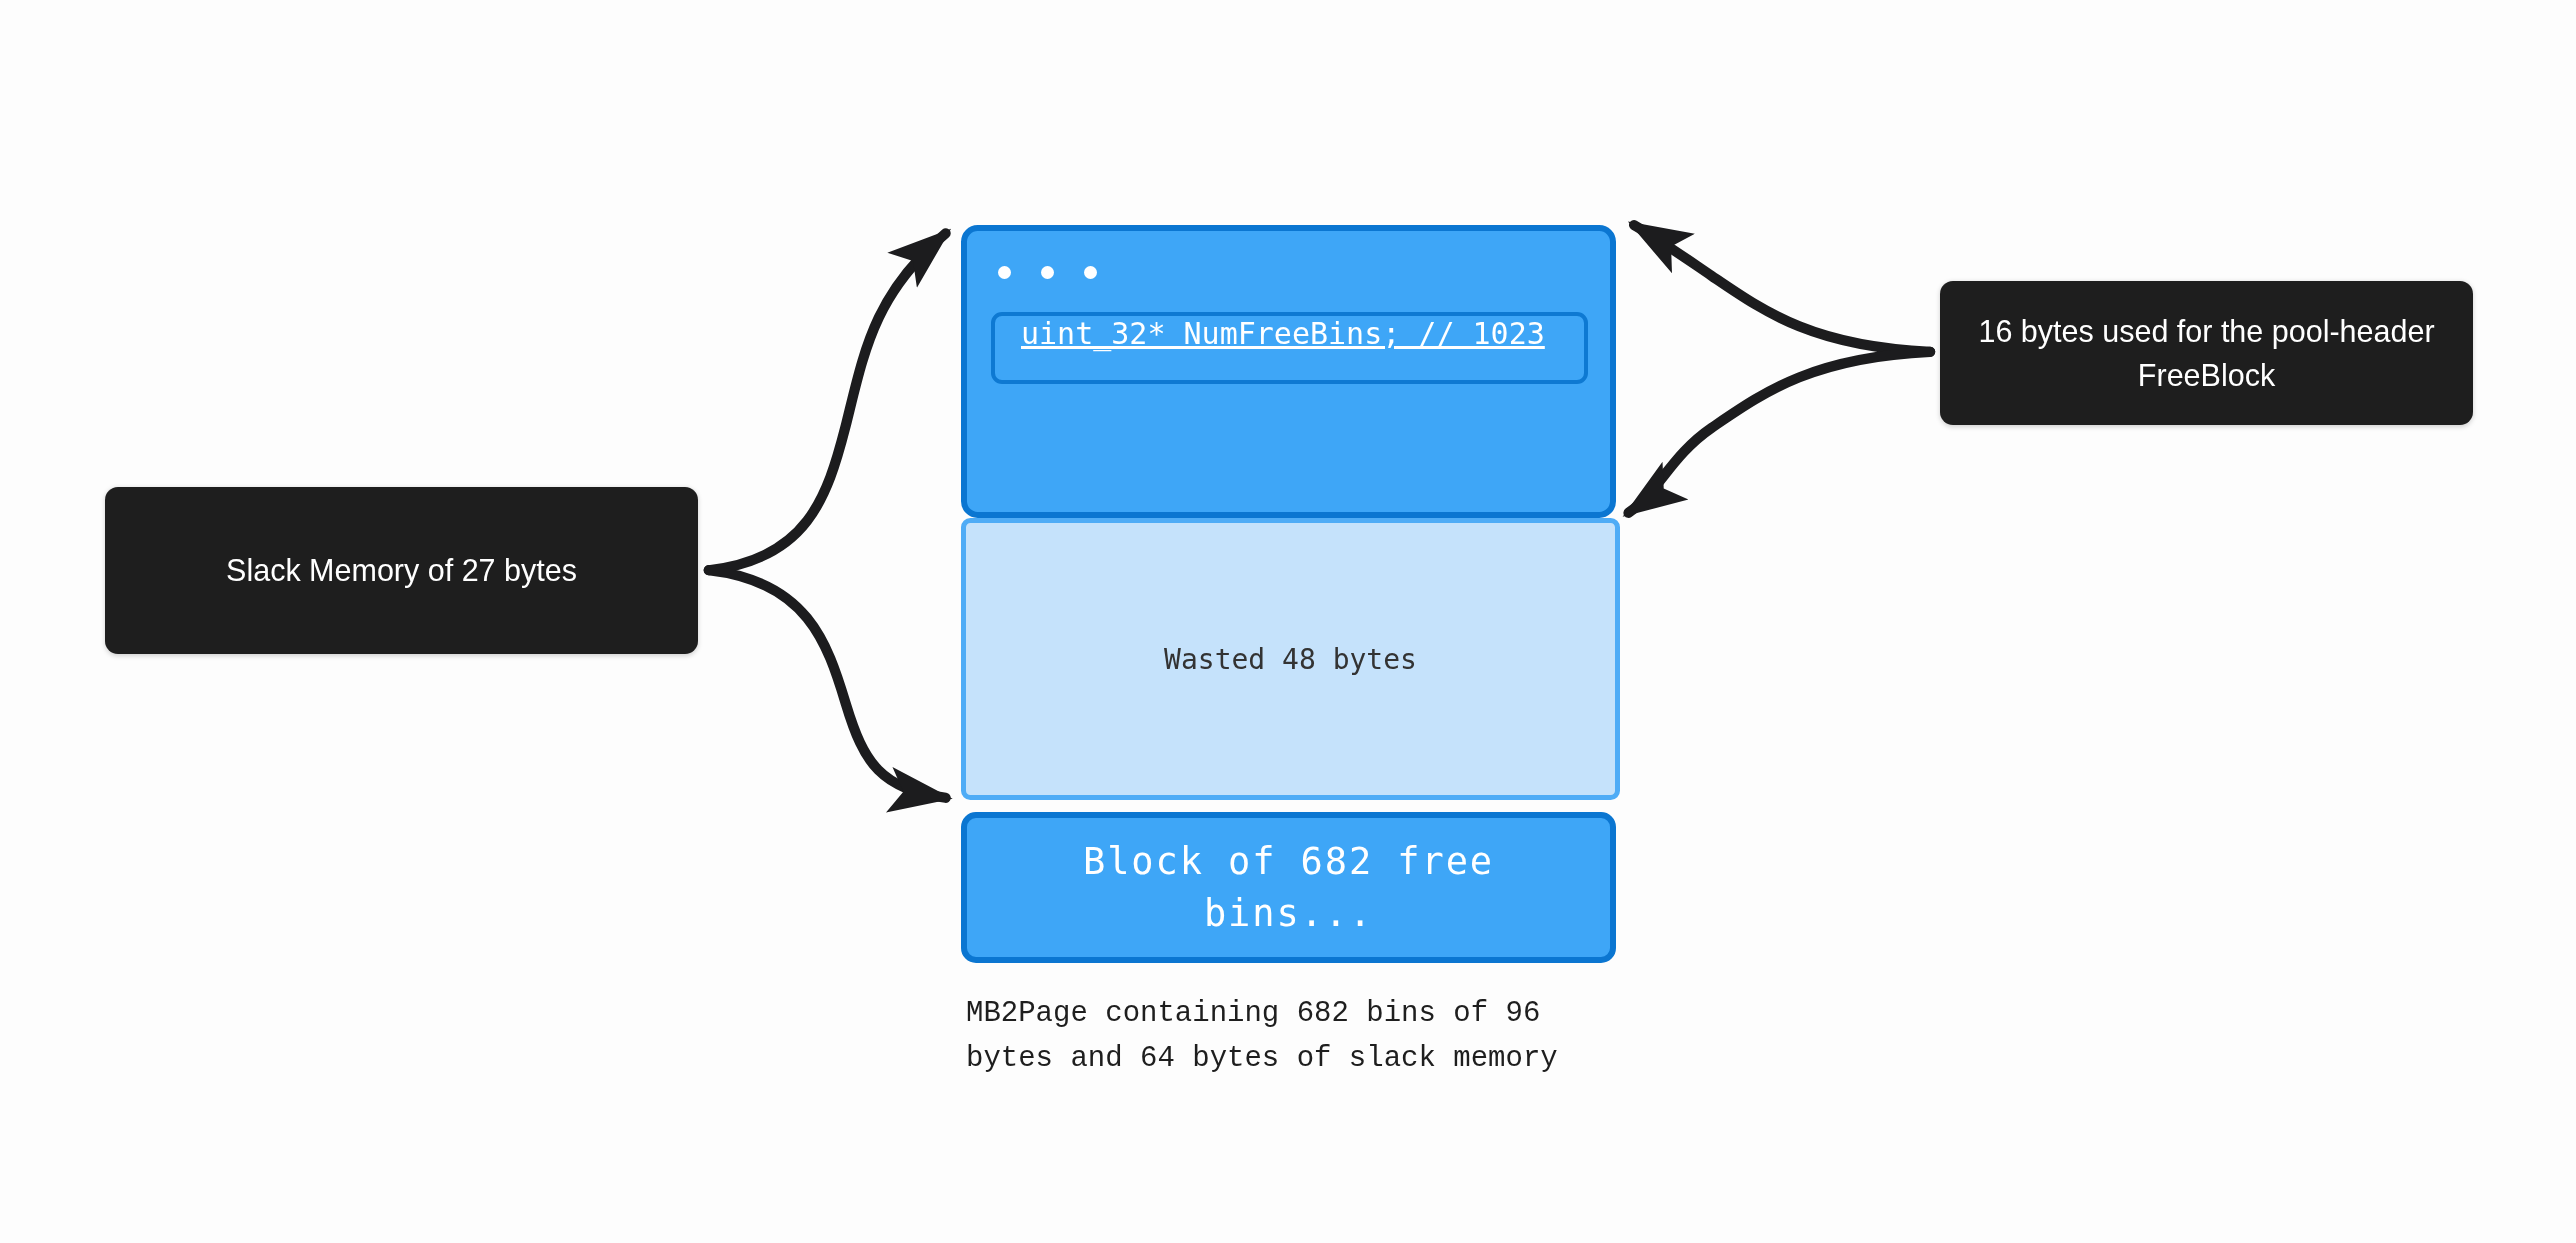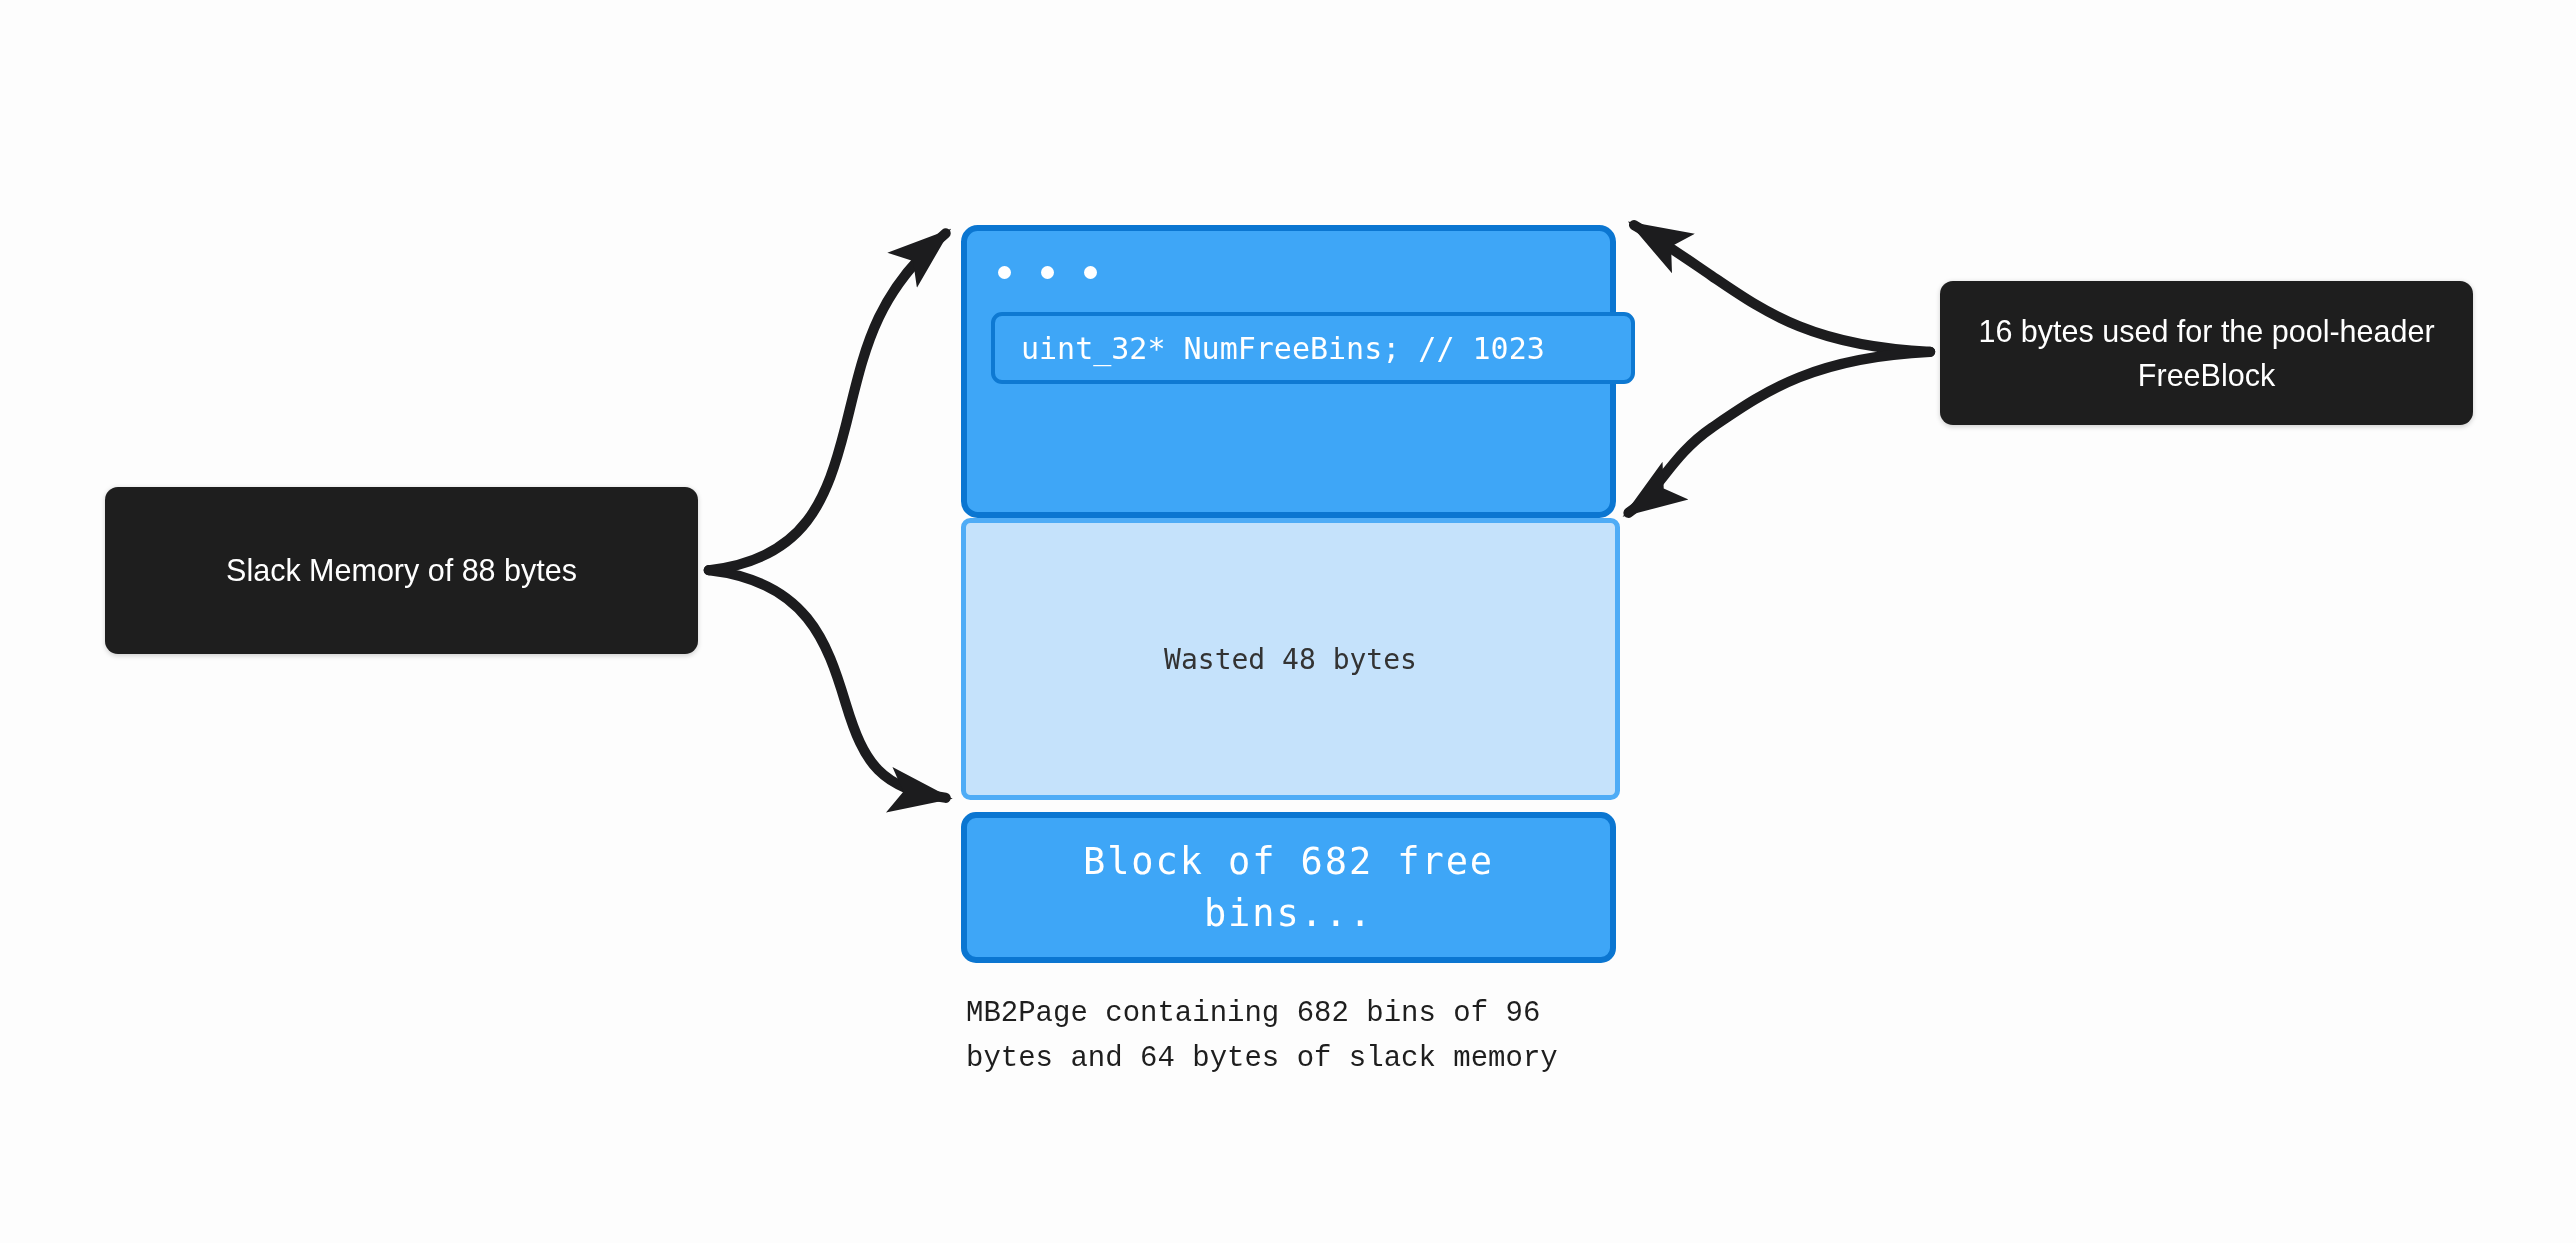"uint_32* NumFreeBins; // 1023" .code-row { align-items: center -> flex-start; text-decoration: none -> underline; width: 644px -> 597px }
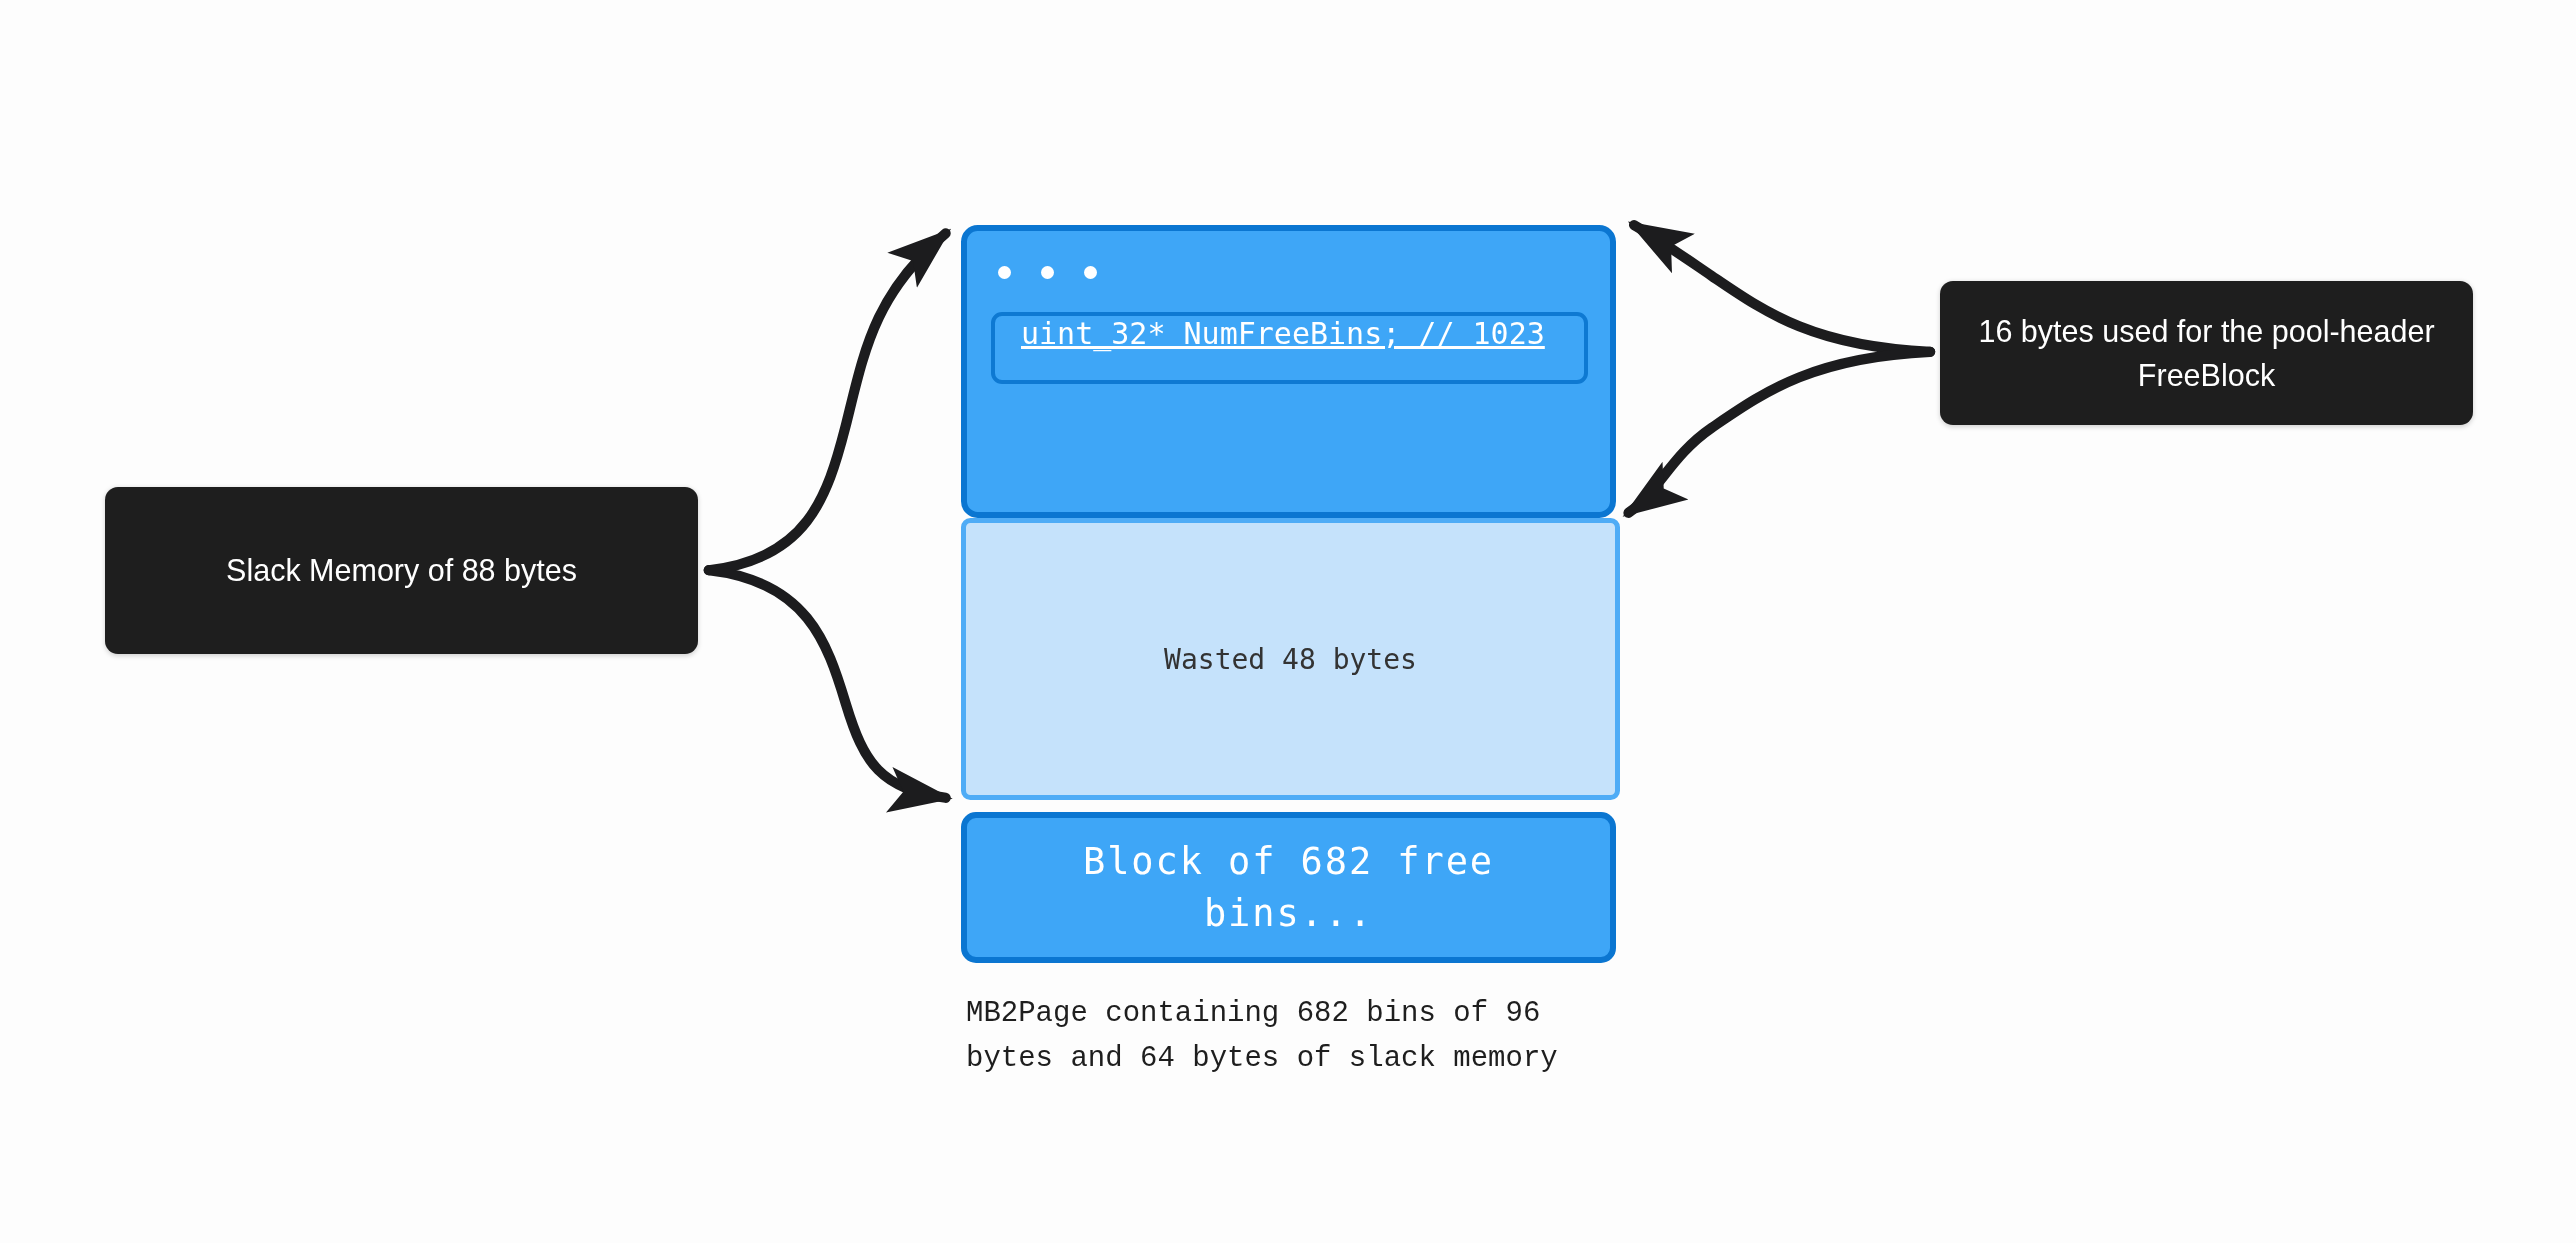"Slack Memory of 88 bytes" span { text: 88 -> 27 }
